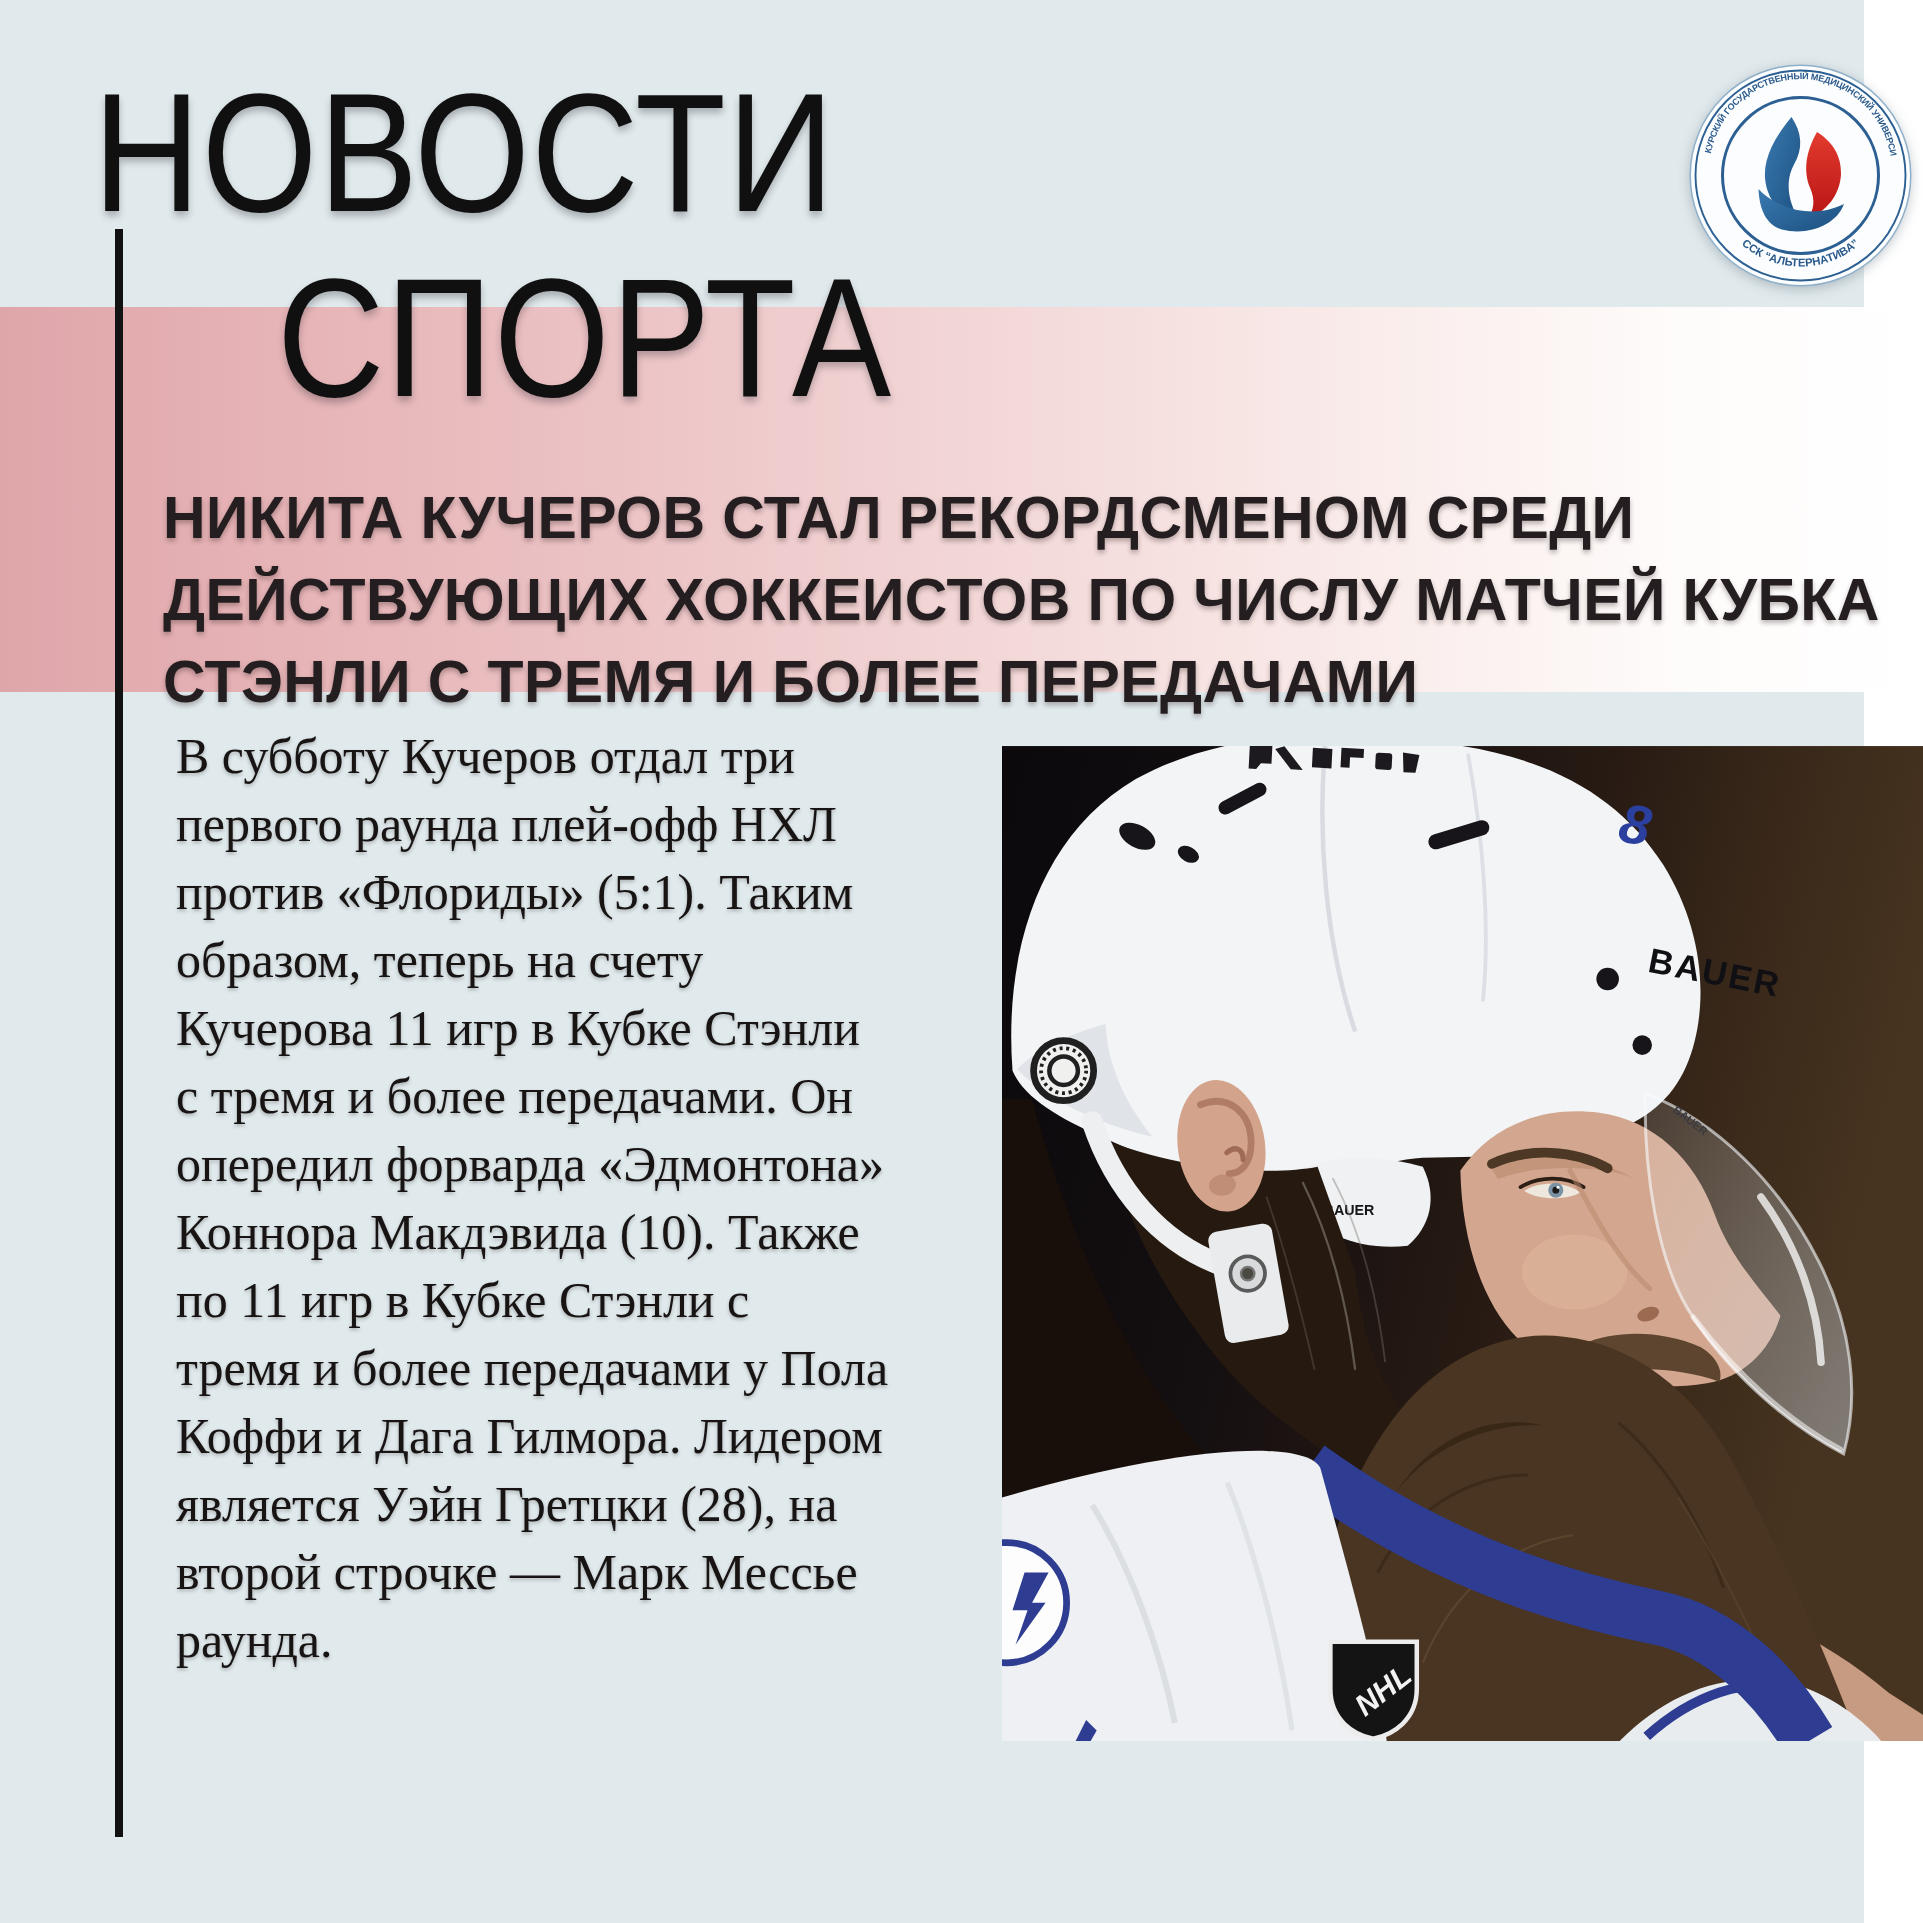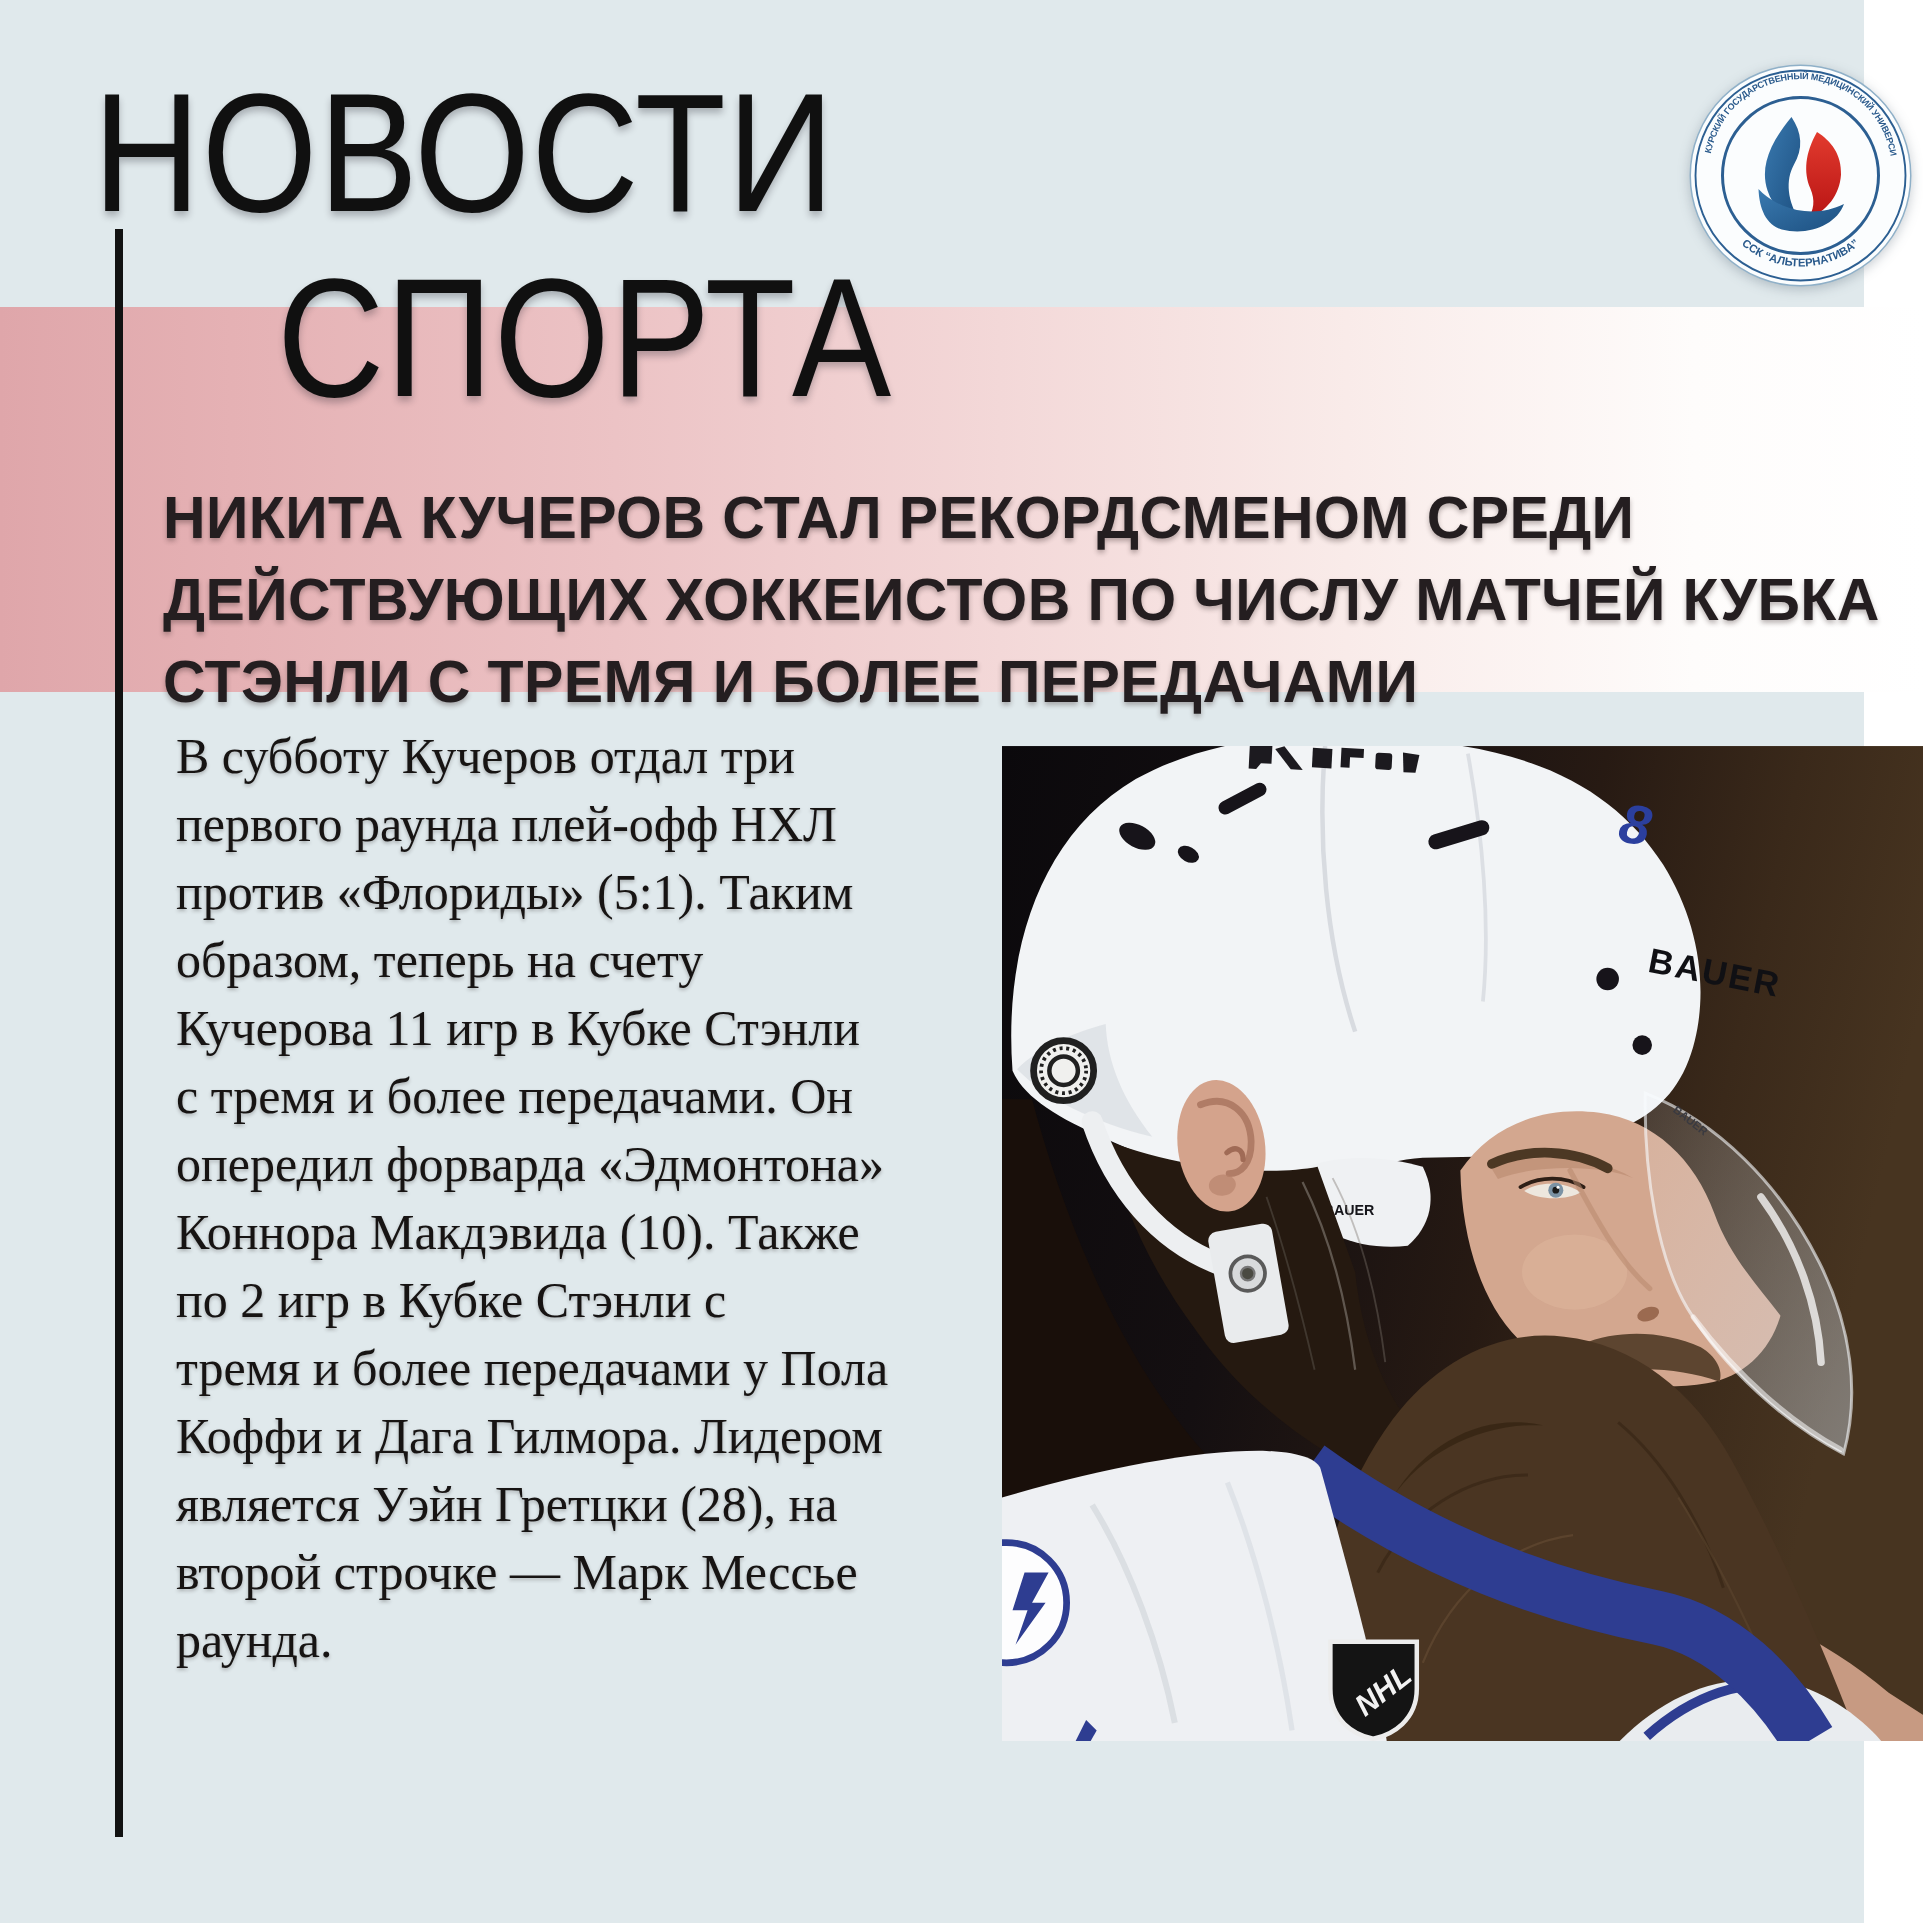"по 2 игр в Кубке" div { text: 2 -> 11 }
